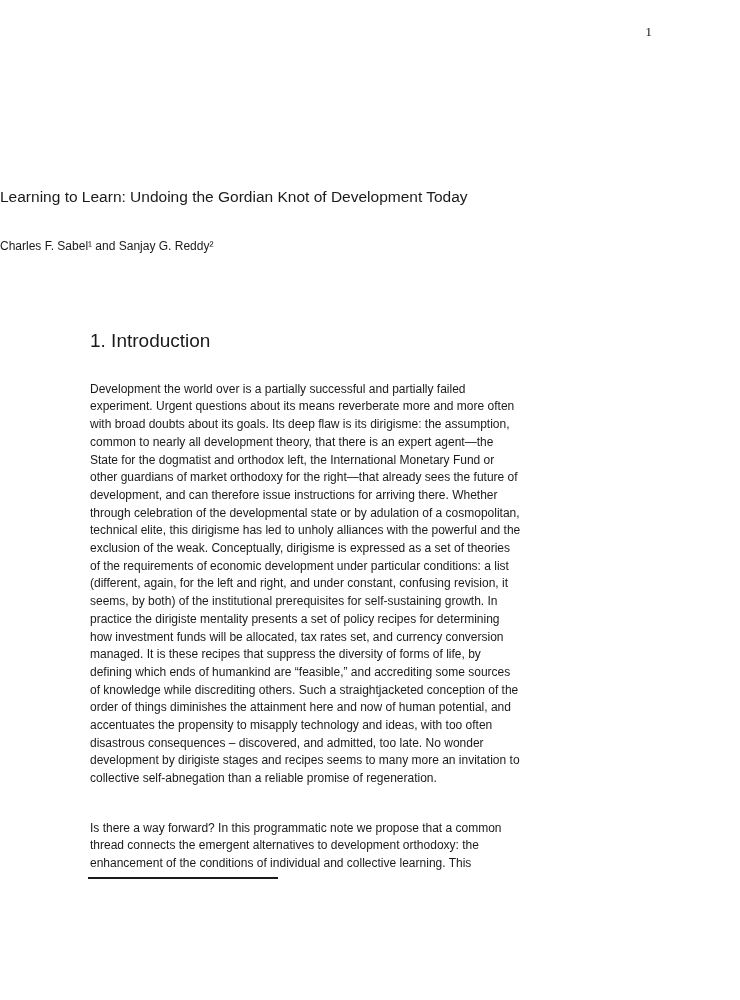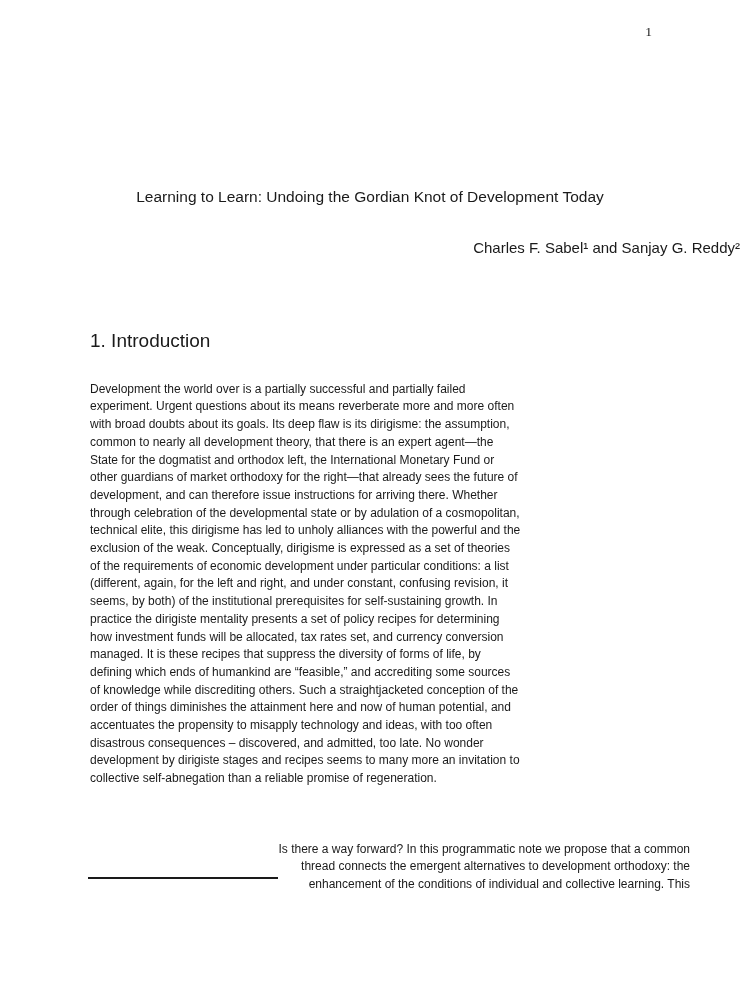"Learning to Learn: Undoing the" .paper-title { text-align: center -> left }
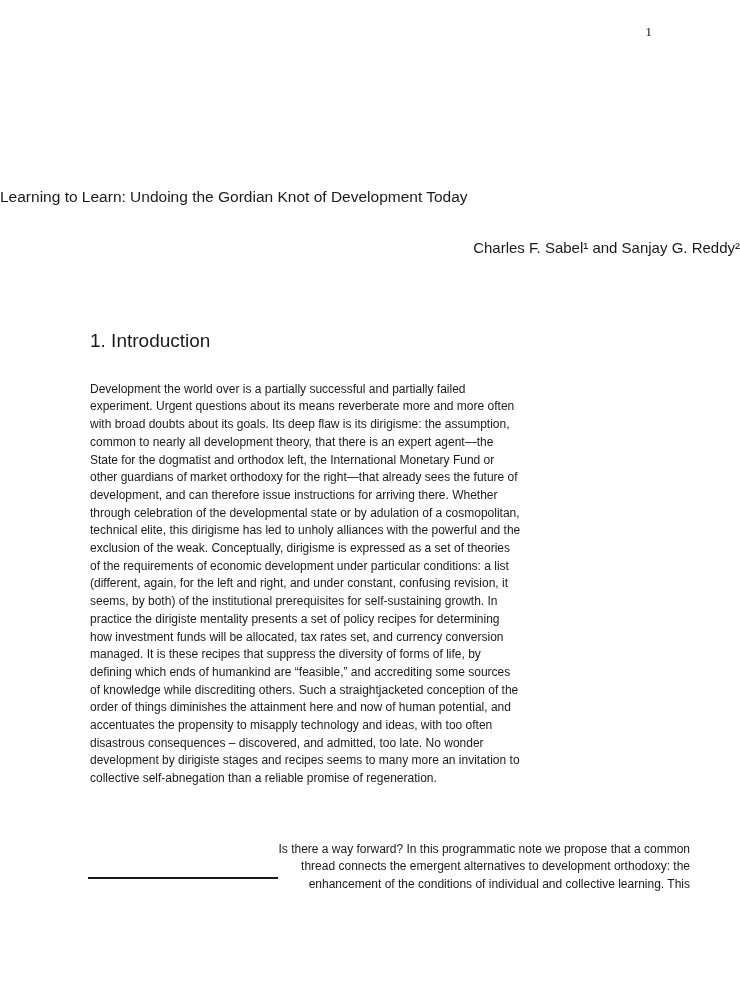"Charles F. Sabel¹ and Sanjay" .authors-line { font-size: 15px -> 12px; text-align: right -> left }
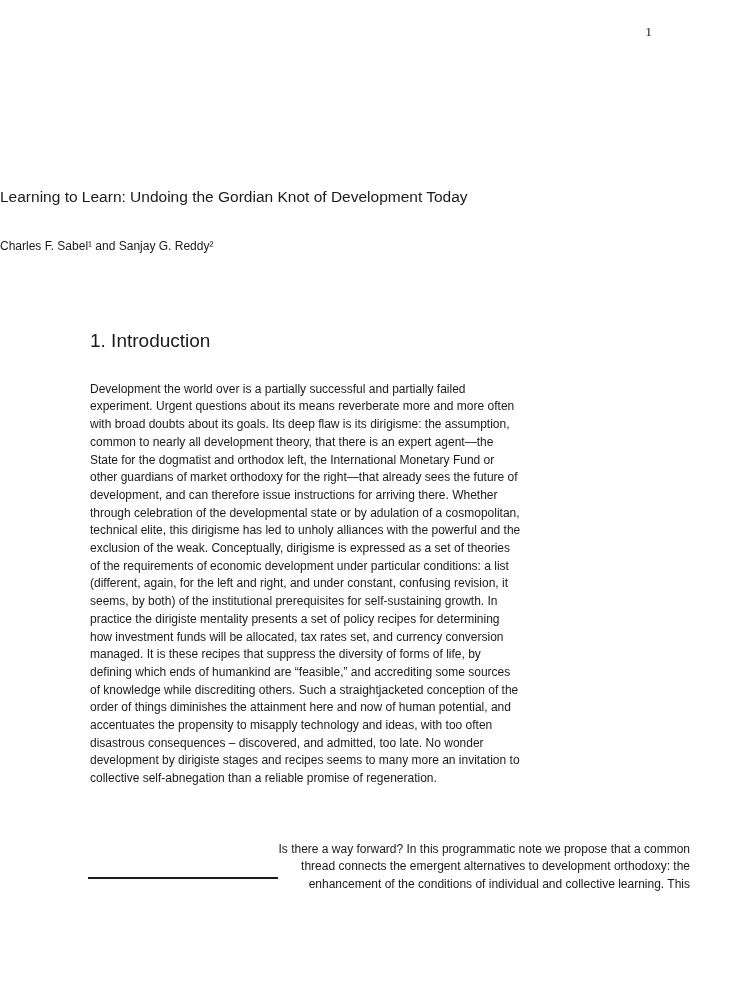"Is there a way forward?" .body-text p + p { margin-top: 35px -> 14px; text-align: right -> none }
